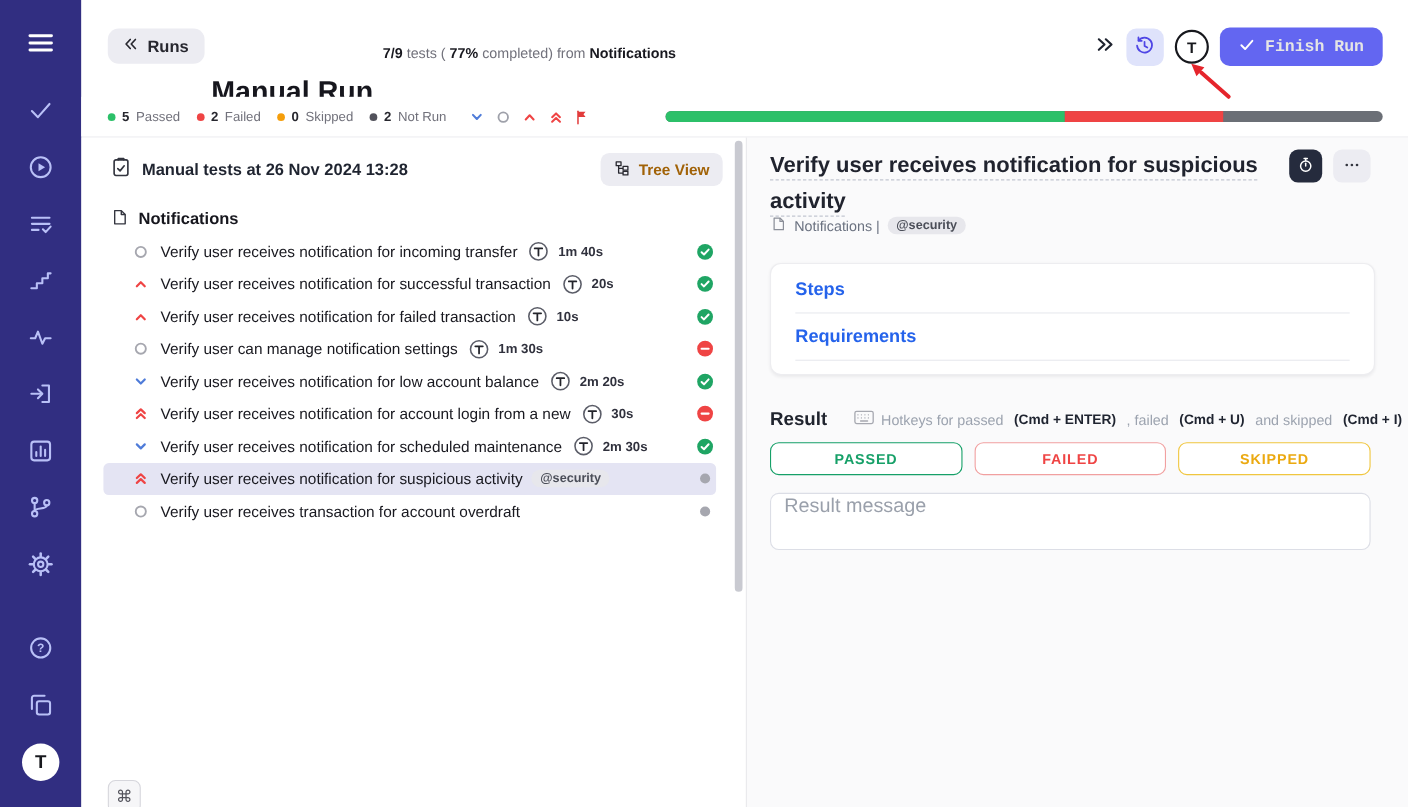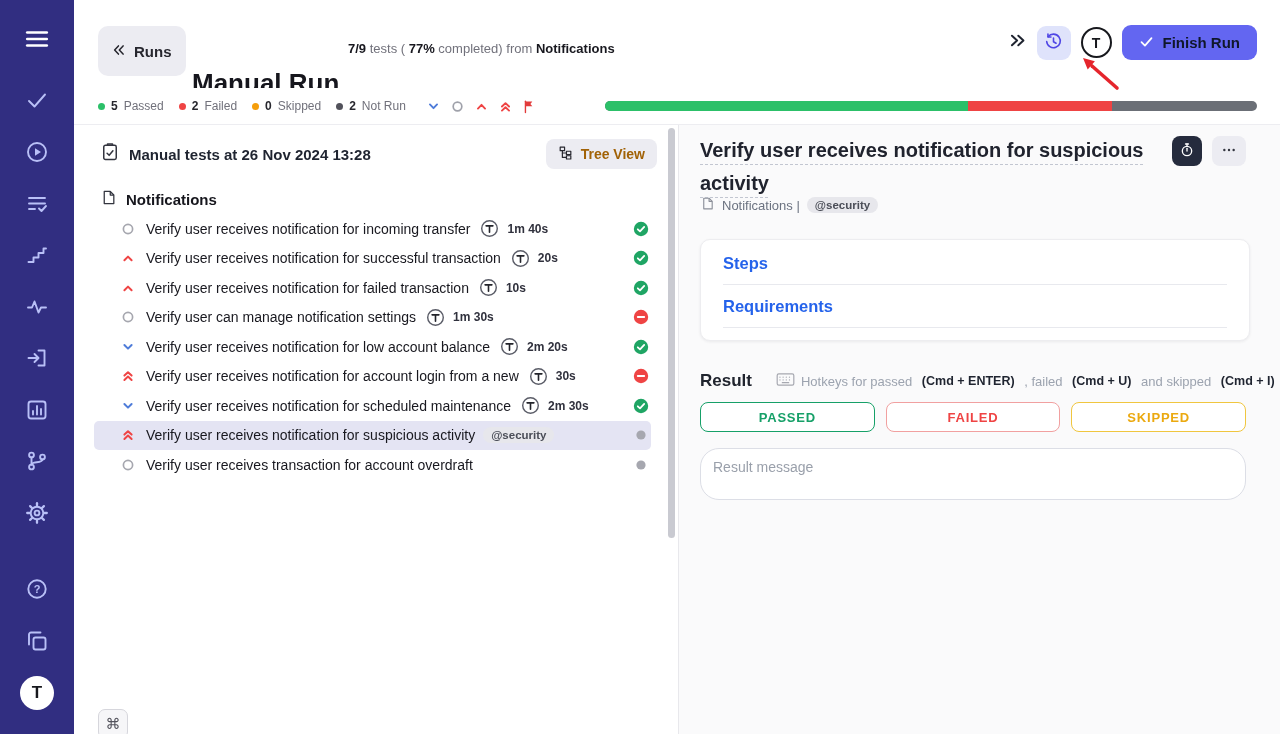"Runs" .runs-btn { height: 50px -> 32px }
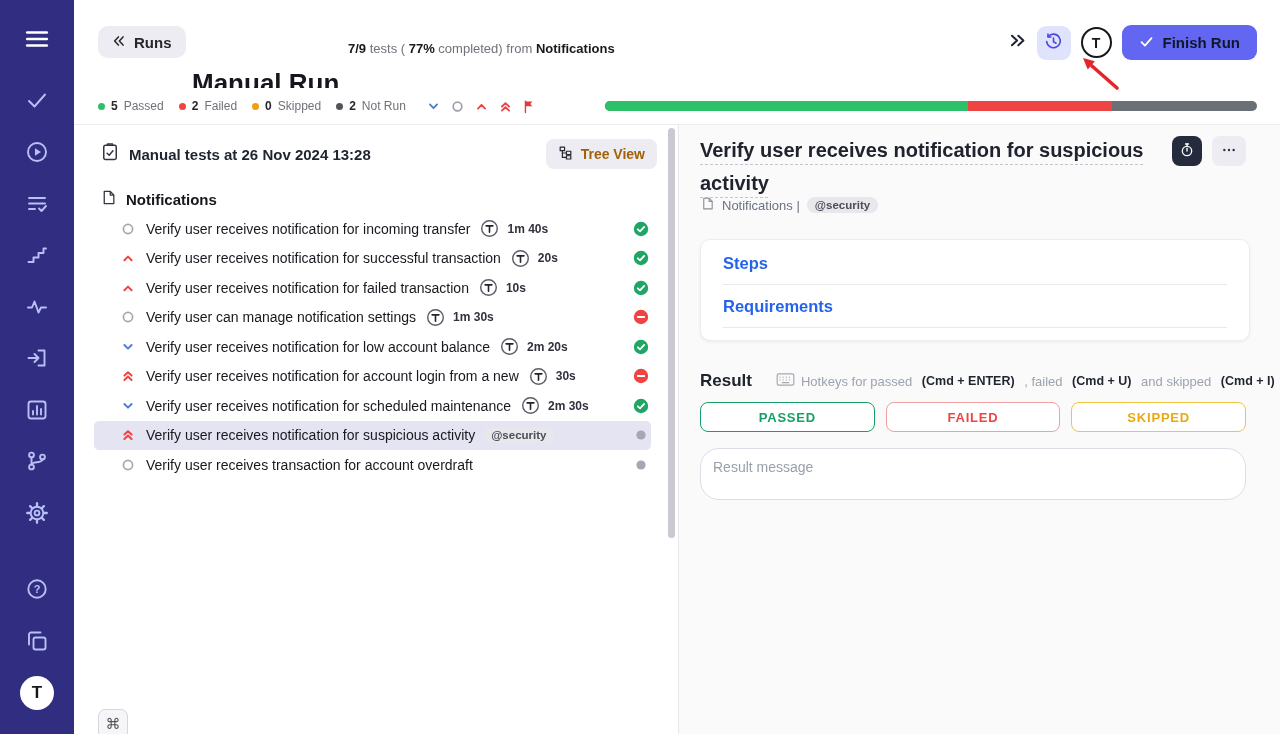"Finish Run" .finish-btn { color: #0f172a -> #e5e5e5; font-family: Liberation Sans, sans-serif -> Liberation Mono, monospace }
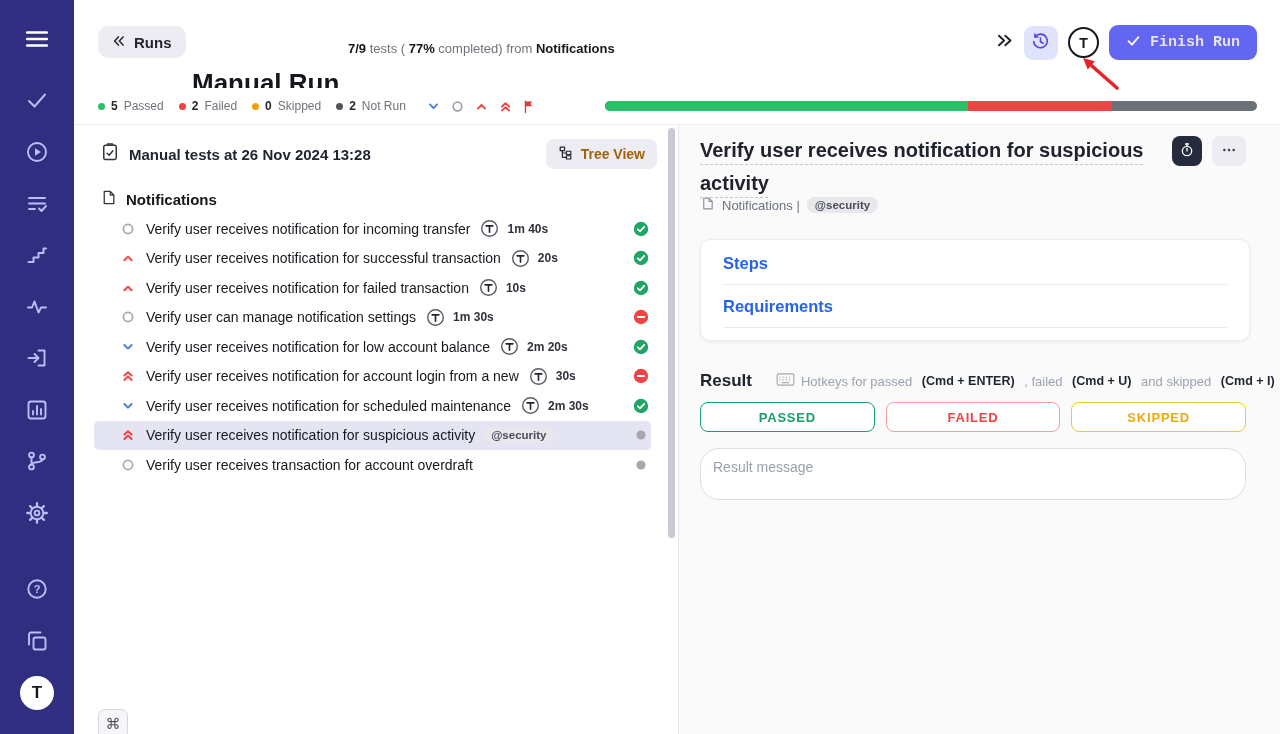"Result message" .msg-area { border-radius: 19px -> 8px; font-size: 14px -> 18px; padding: 10px 12px -> 0 12px }
